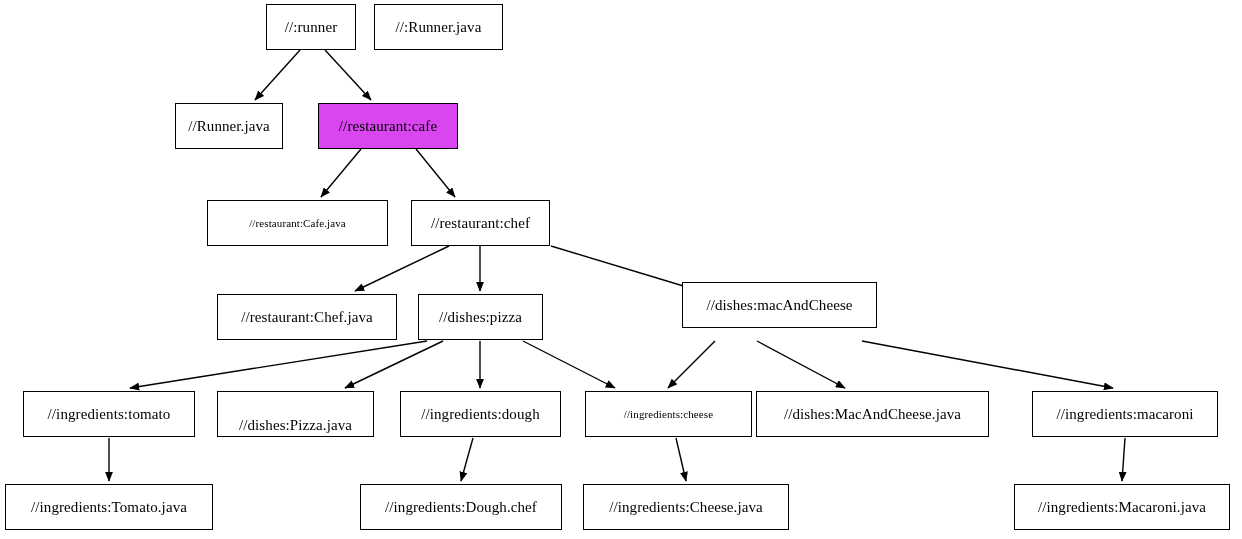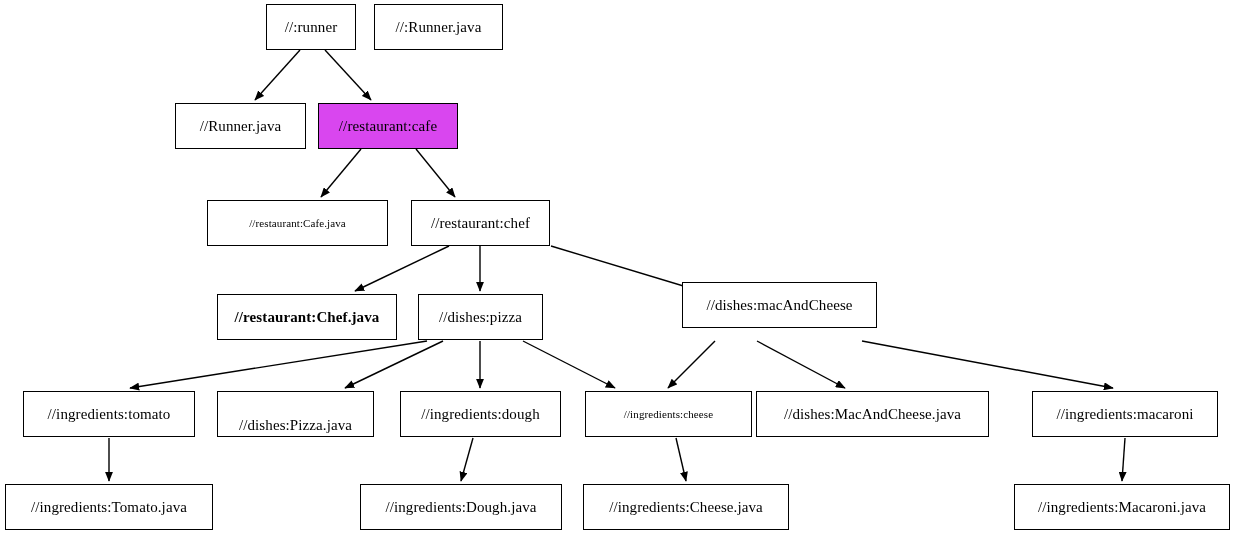"//Runner.java" div.graph-node { width: 131px -> 108px }
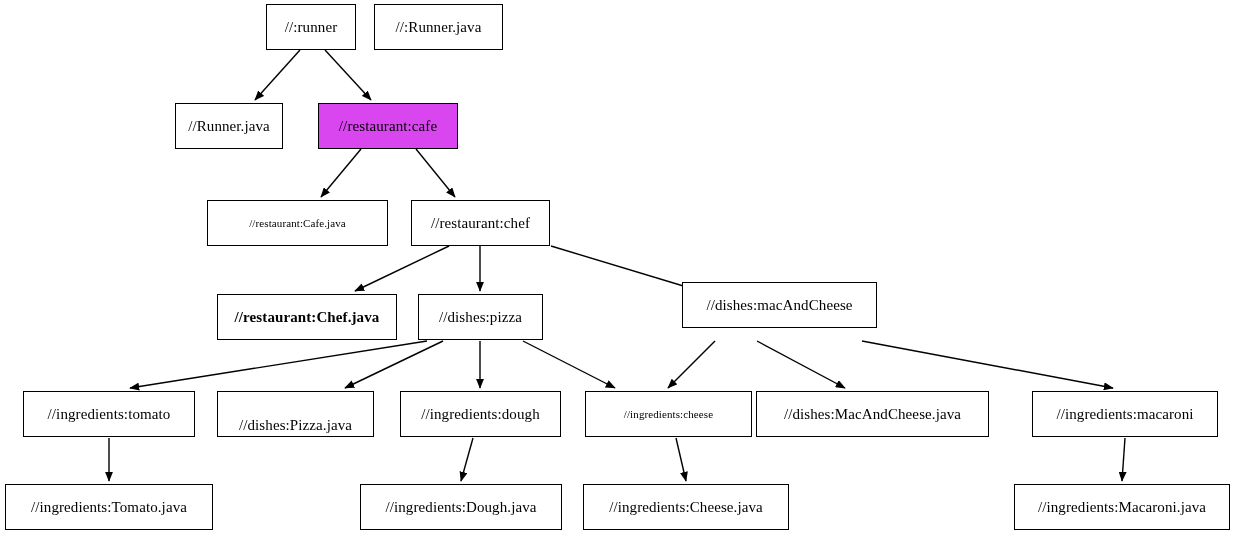"//restaurant:Chef.java" span.node-label { font-weight: bold -> none }
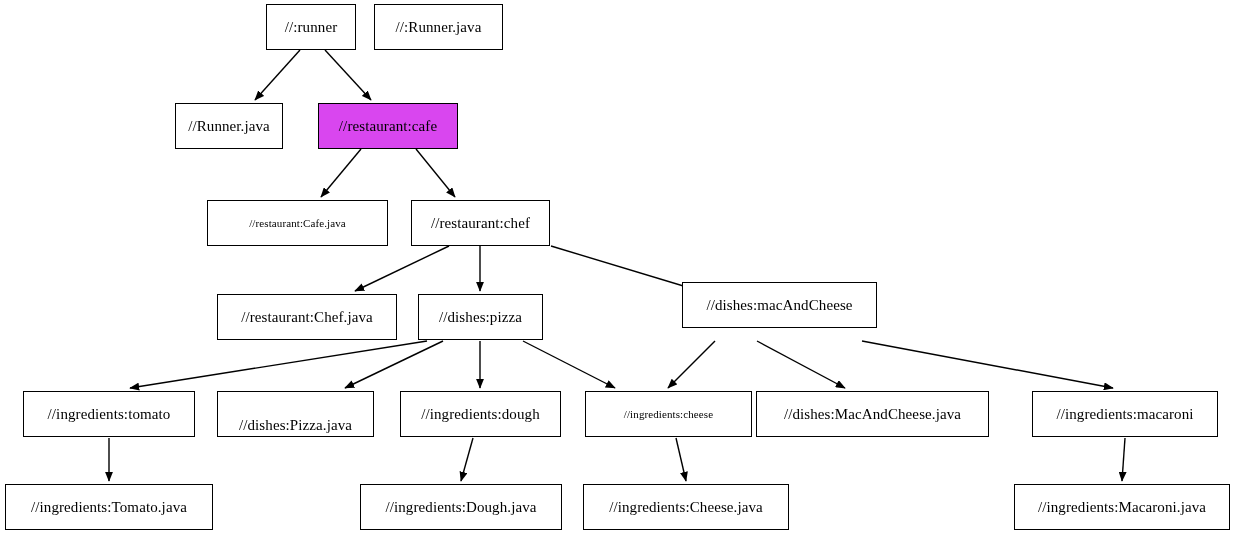"//ingredients:Dough.java" span.node-label { text: //ingredients:Dough.java -> //ingredients:Dough.chef }
